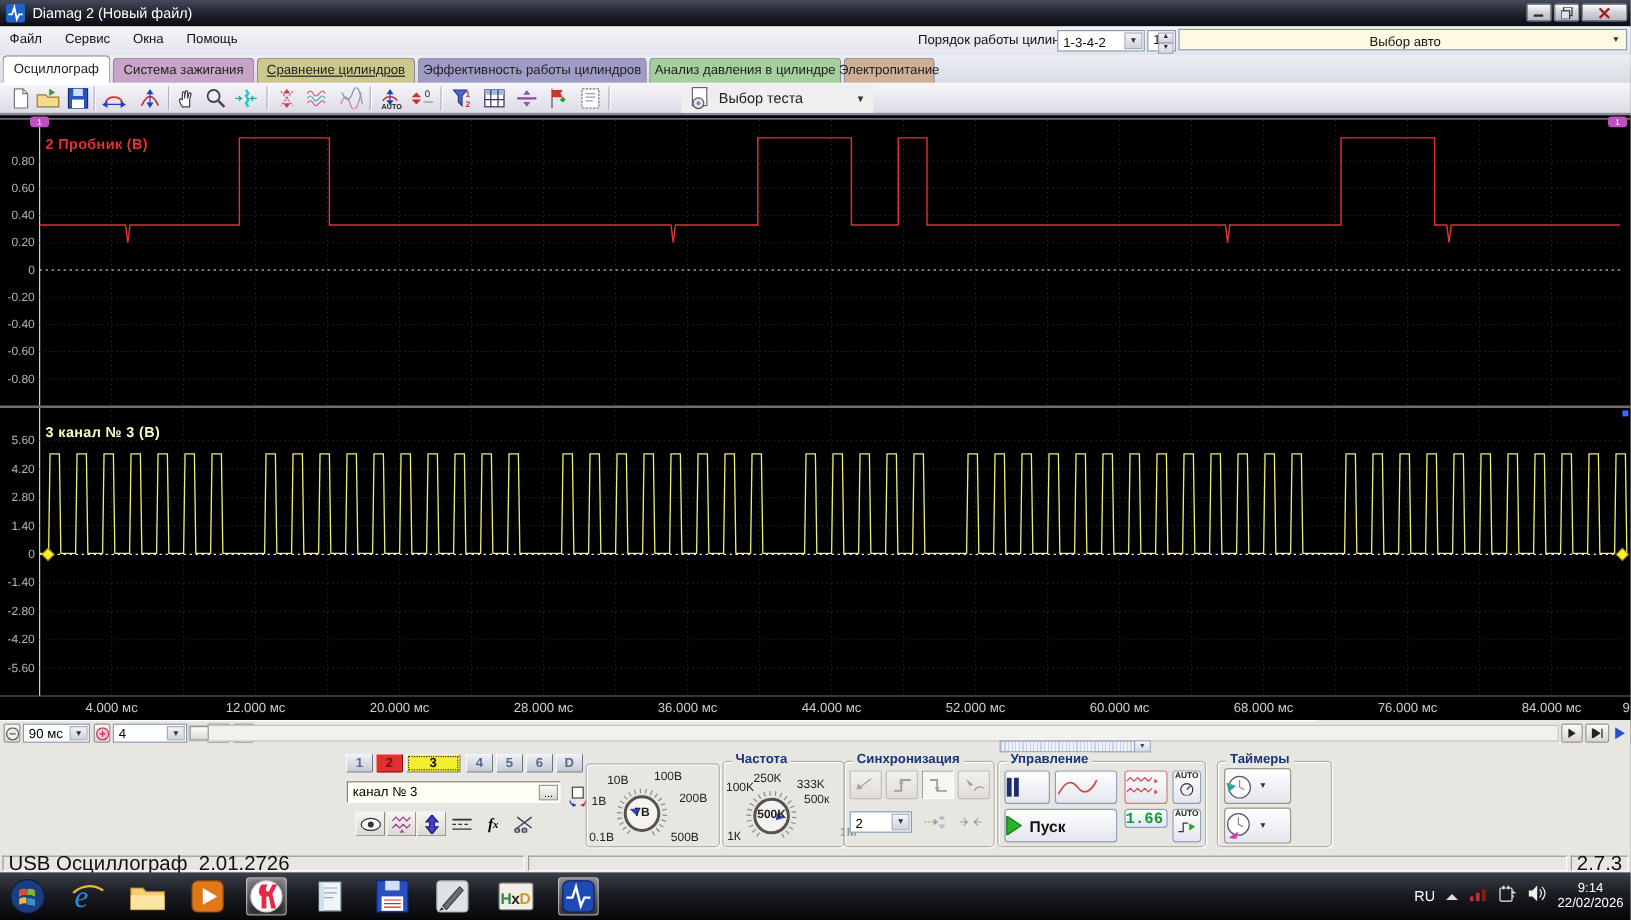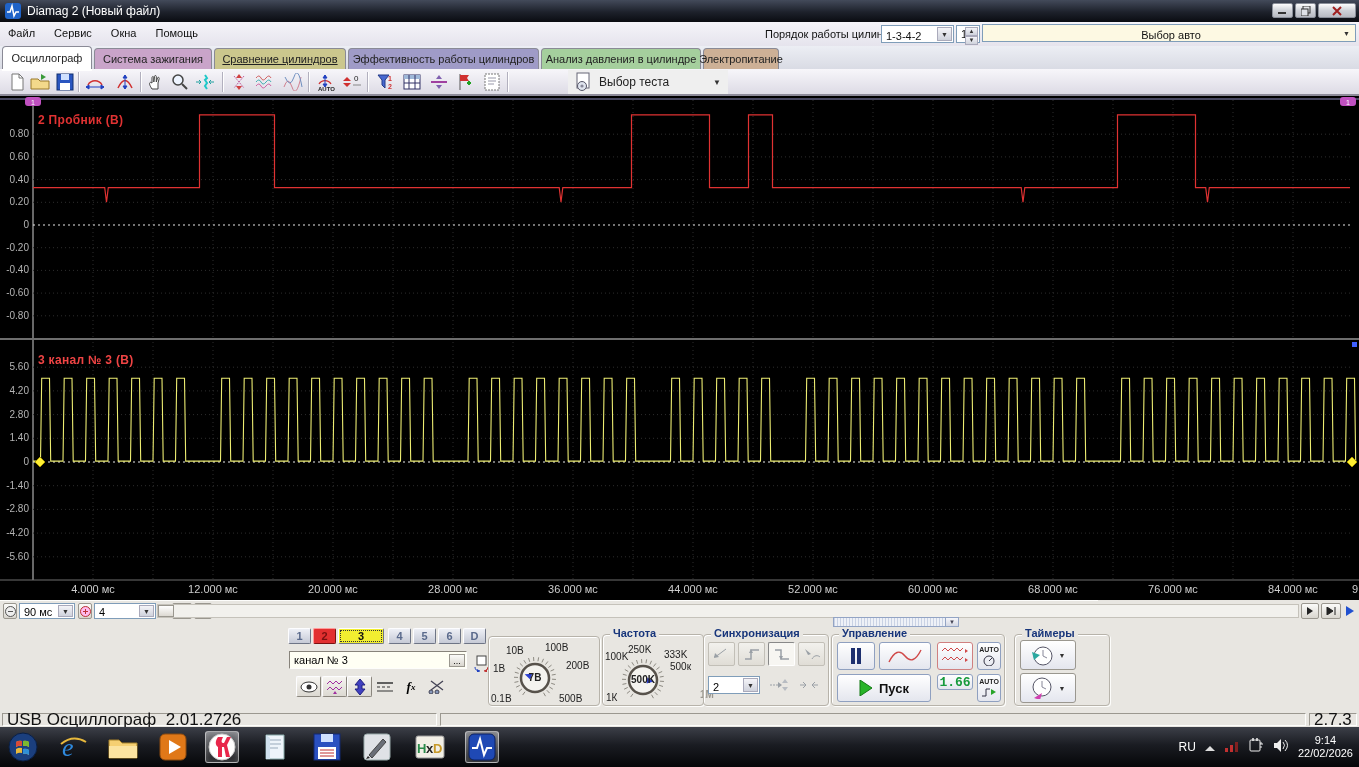"3 канал № 3 (В)" div.chlabel { color: #ef4444 -> #fef9c3 }
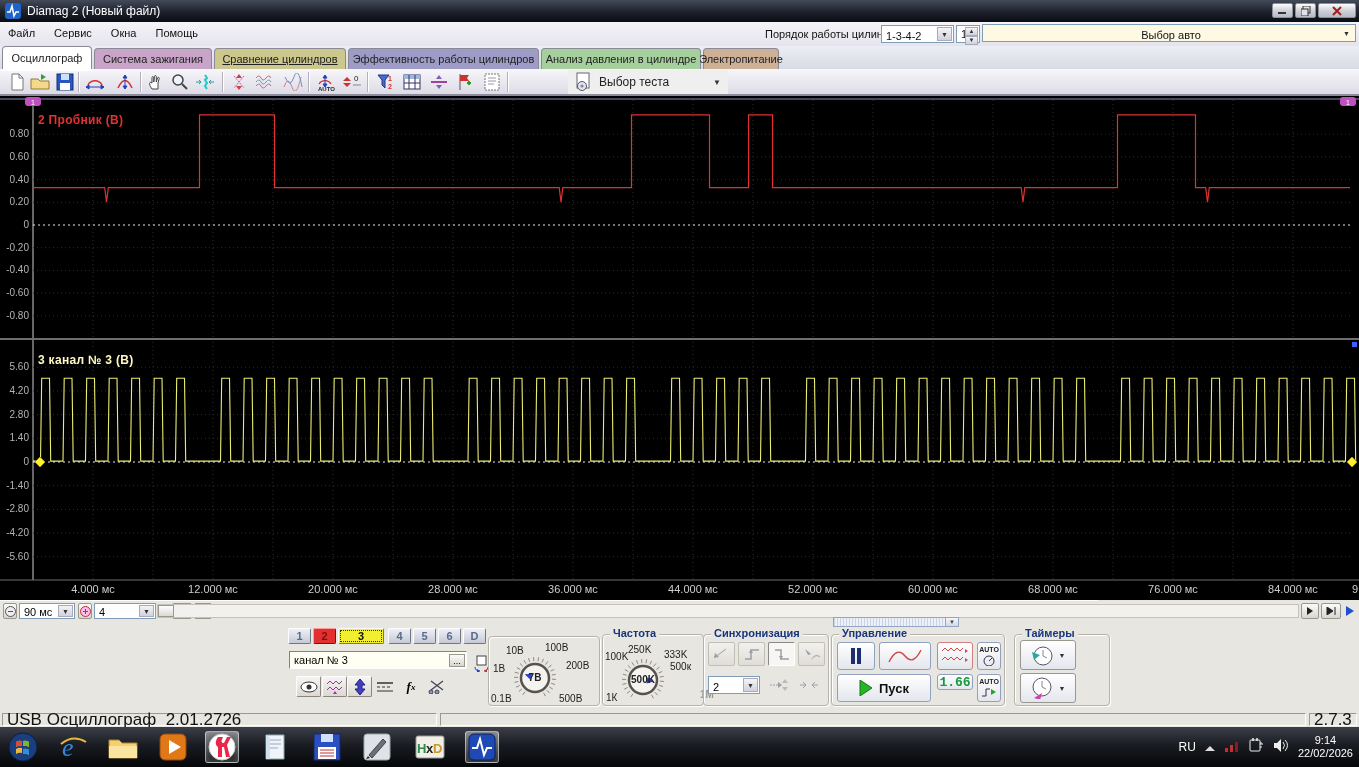"Пуск" .cbtn { justify-content: center -> none }
